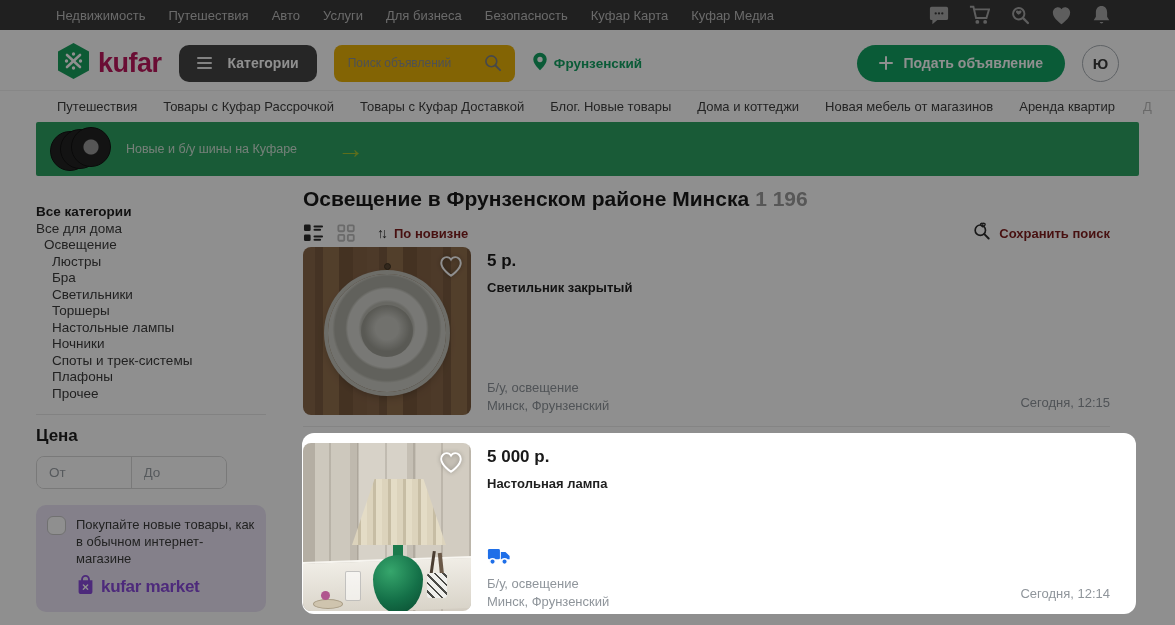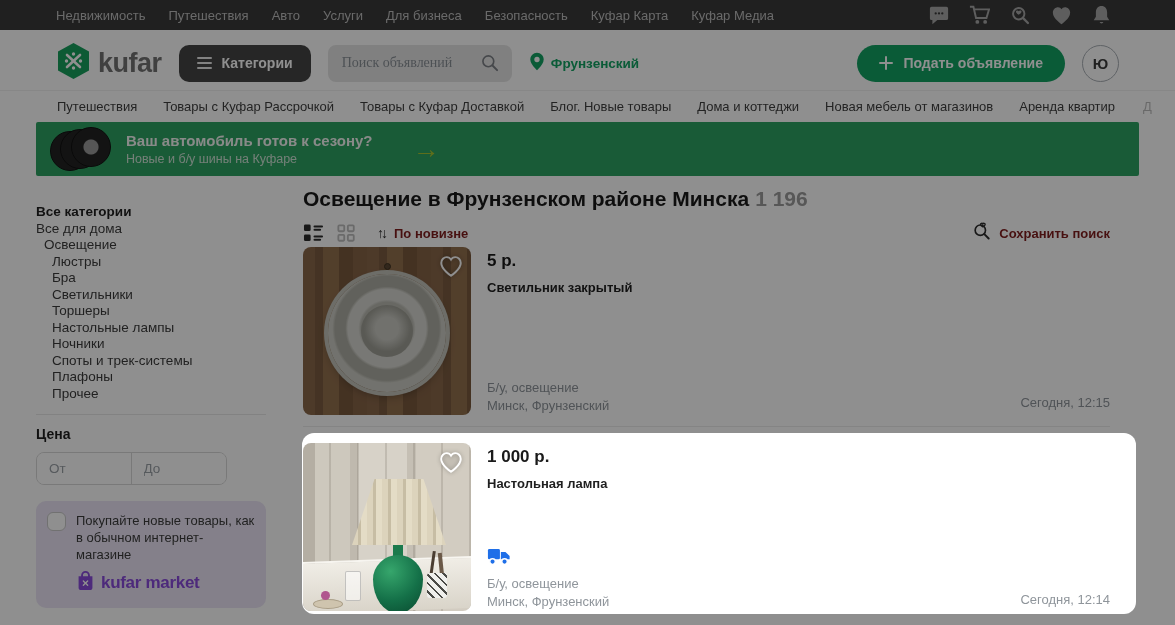"kufar" .logo-text { color: #737373 -> #be185d }
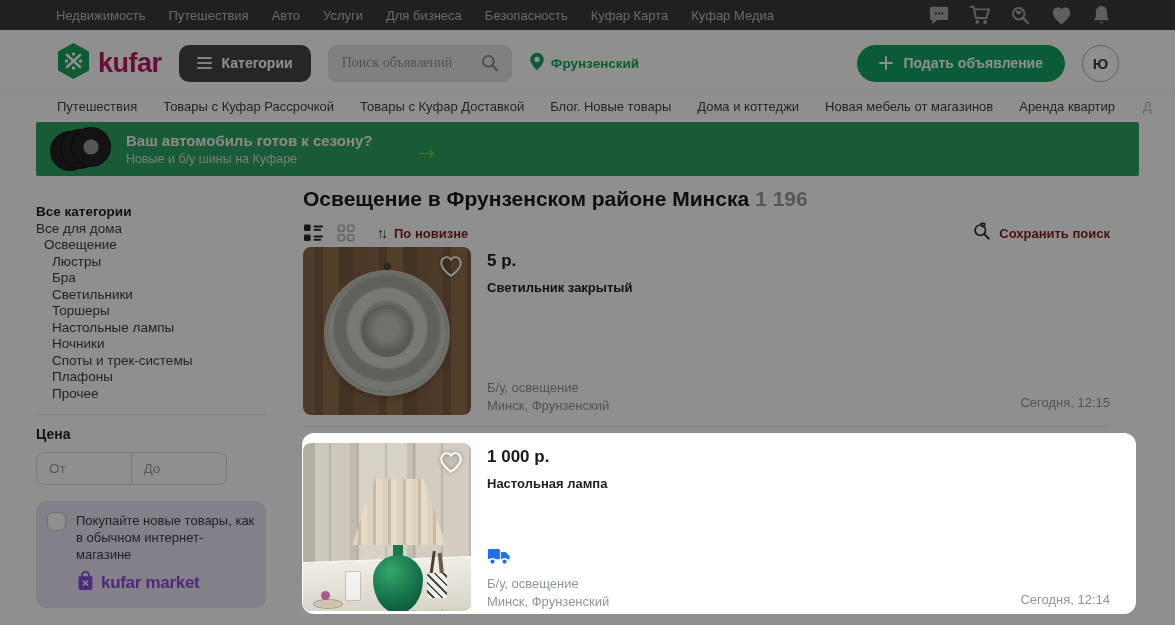"Категории" .cat-btn { gap: 10px -> 16px }
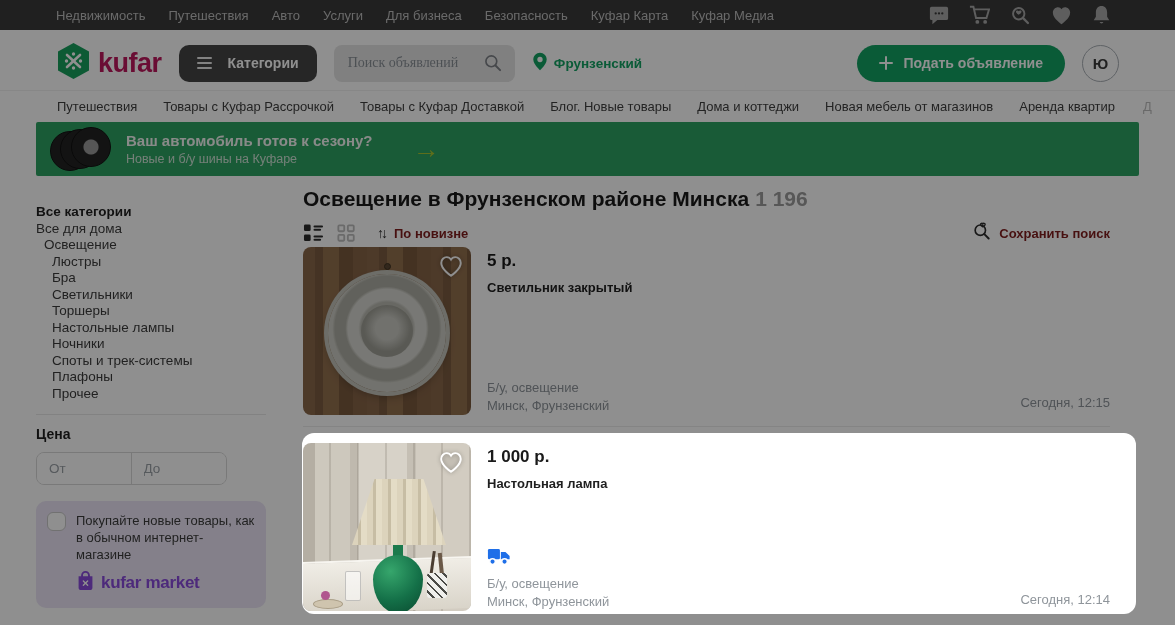"Поиск объявлений" .search-wrap input { background: #e5e5e5 -> #eab308; font-family: Liberation Serif, serif -> Liberation Sans, sans-serif; font-size: 14px -> 12px }
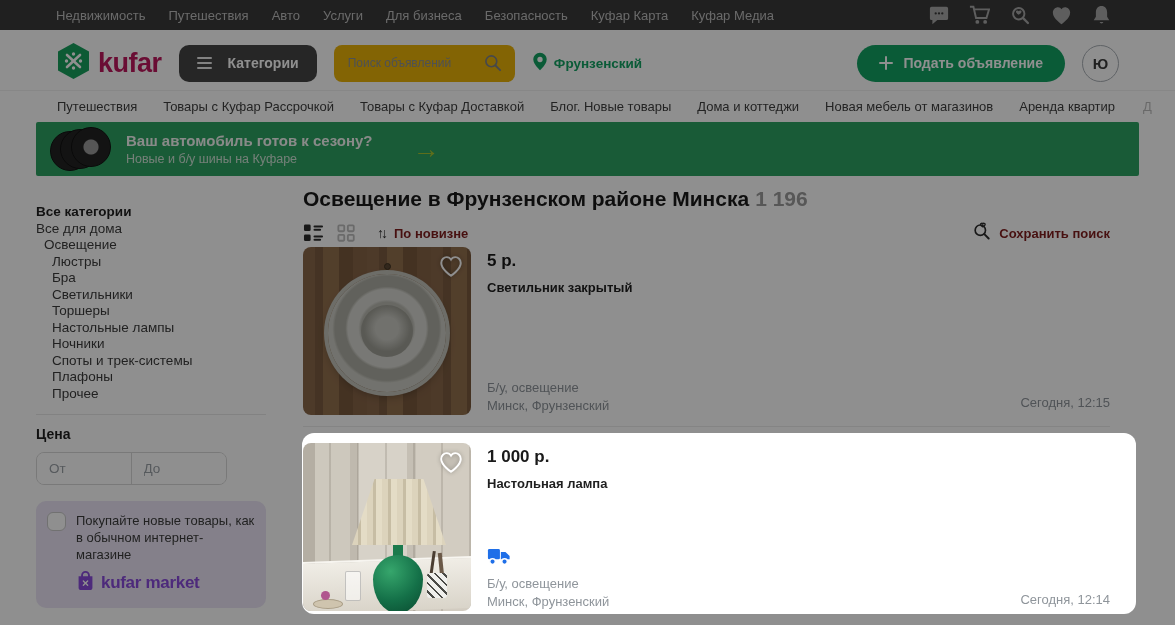"Ваш автомобиль готов к сезону?" div.banner-title { html: <div>Ваш автомобиль готов к сезону?</div> -> none }
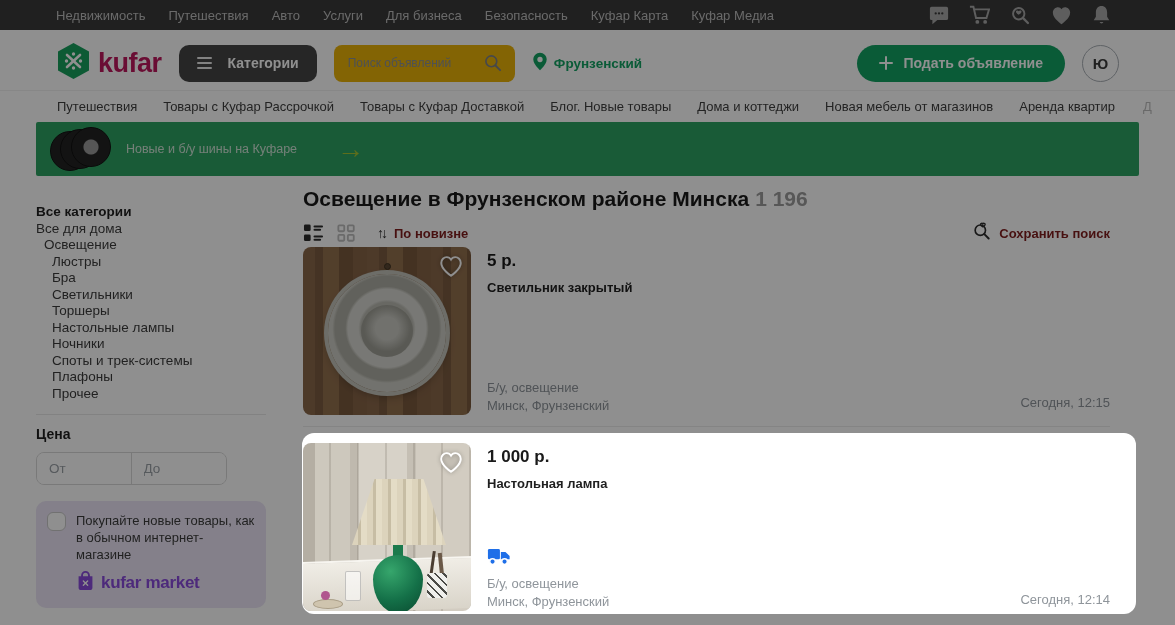"Цена" .sec-title { font-size: 14px -> 17px }
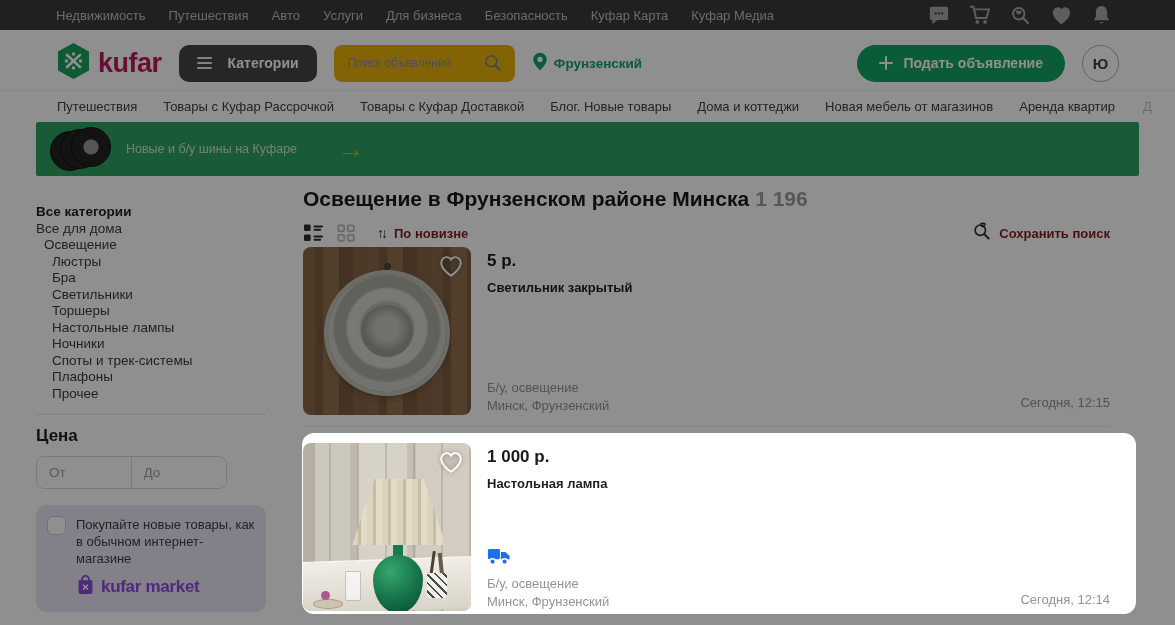"1 000 р." div.price { text: 1 000 -> 5 000 }
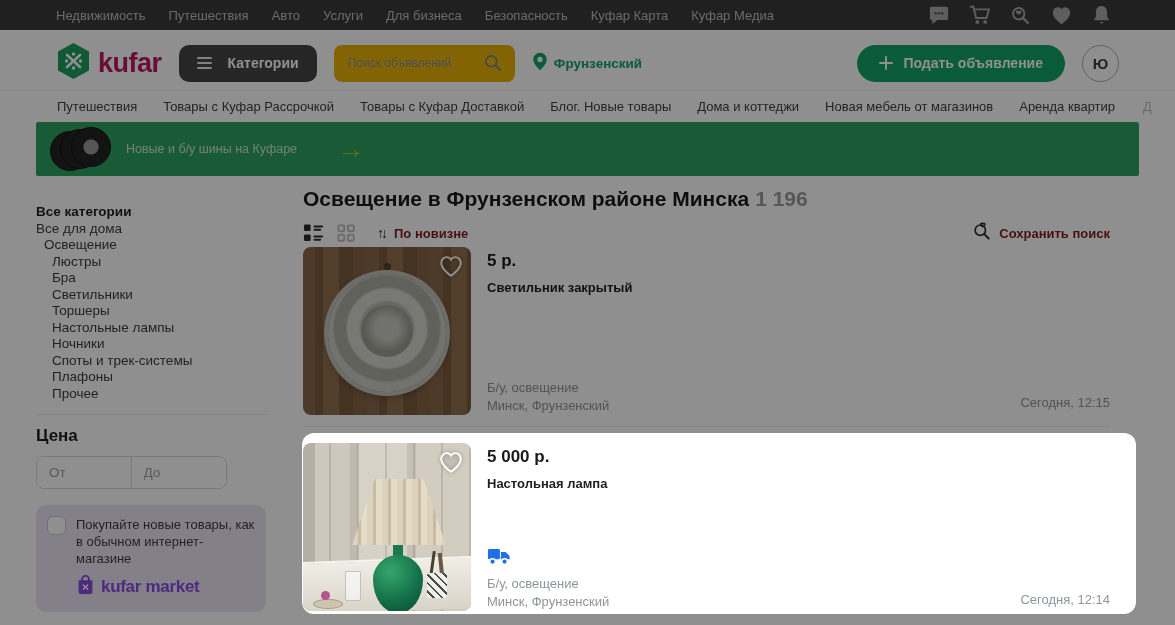"Сегодня, 12:14" .listing + .listing .time { bottom: 15px -> 21px }
